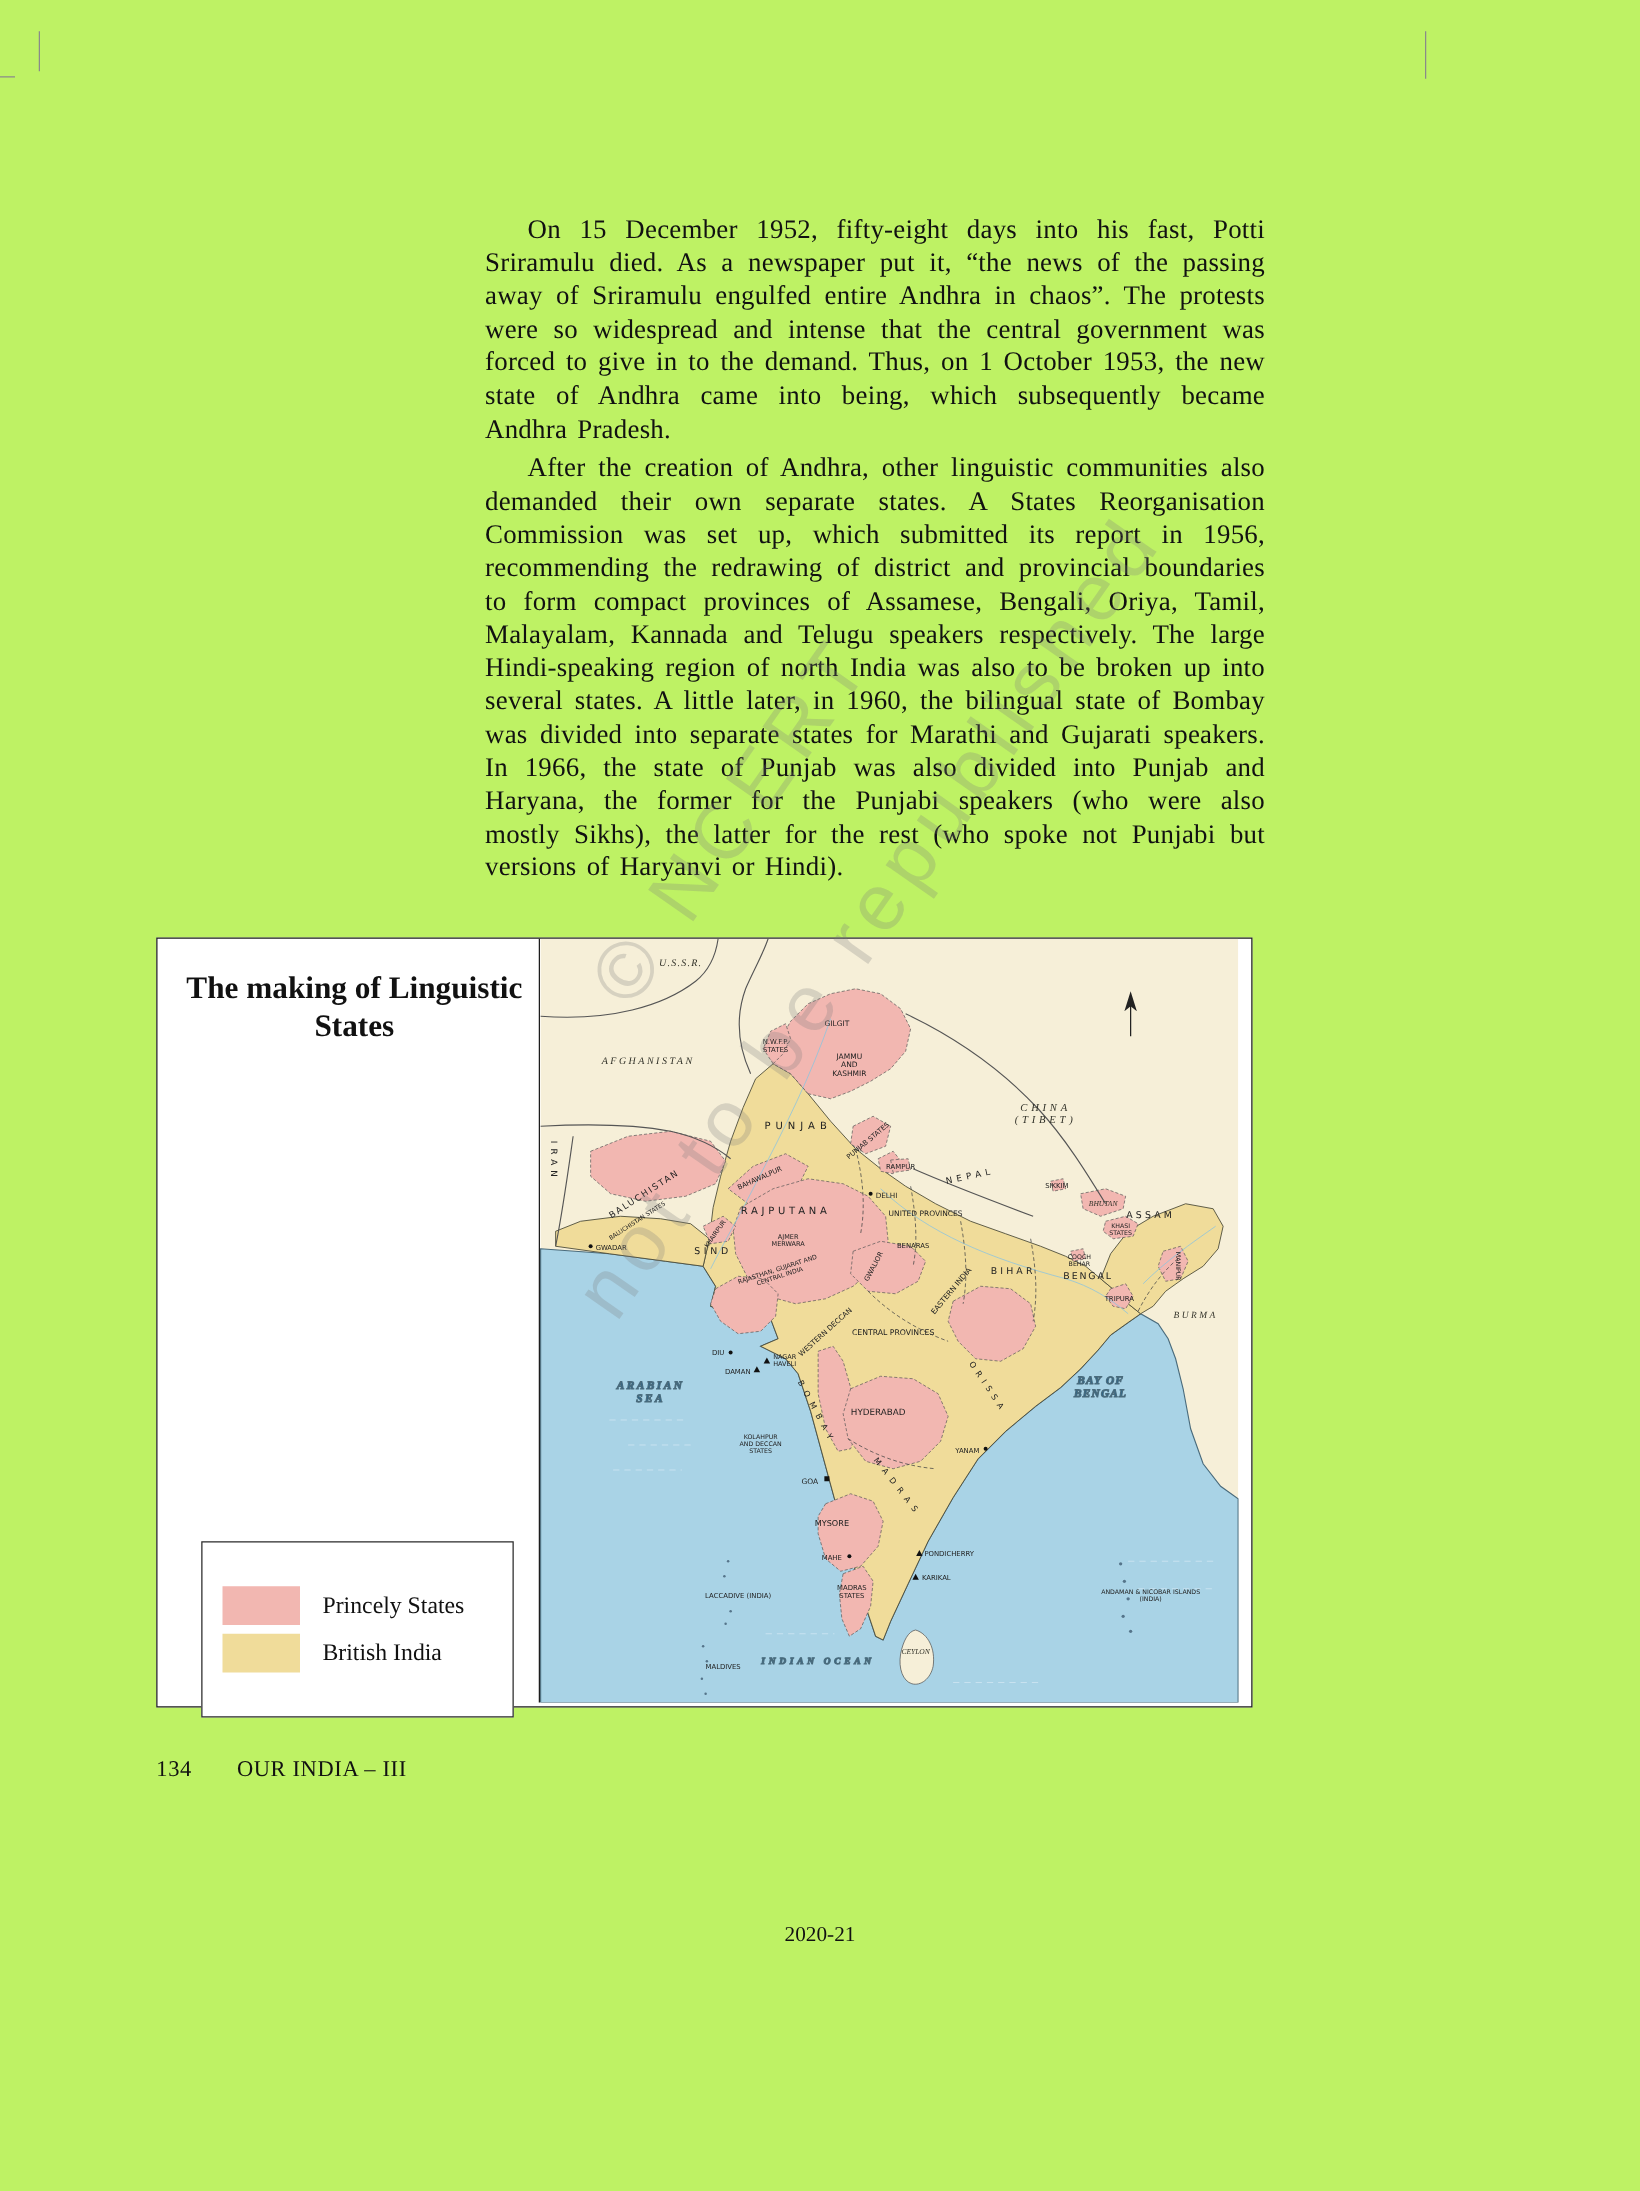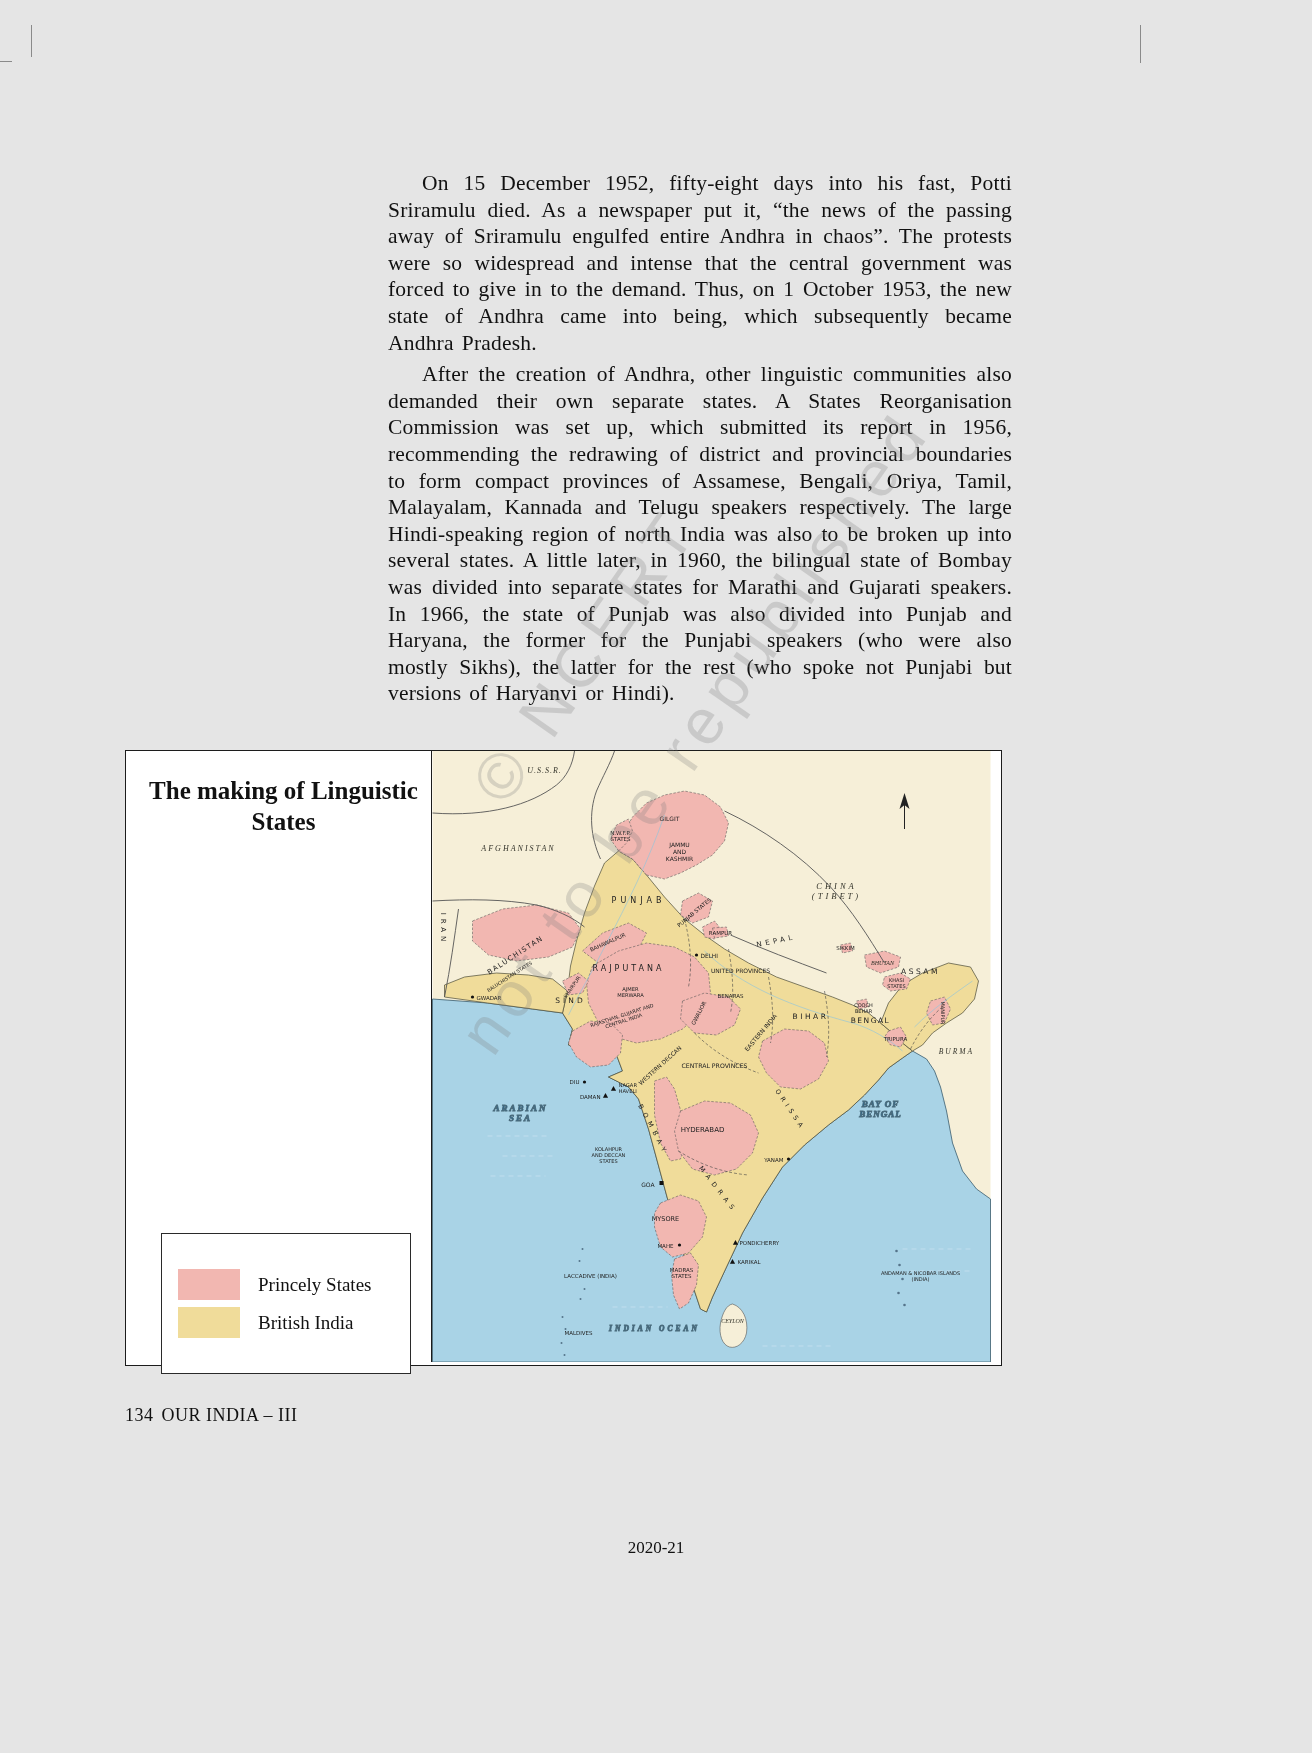"On 15 December 1952, fifty-eight" .page { background: #e5e5e5 -> #bef264 }
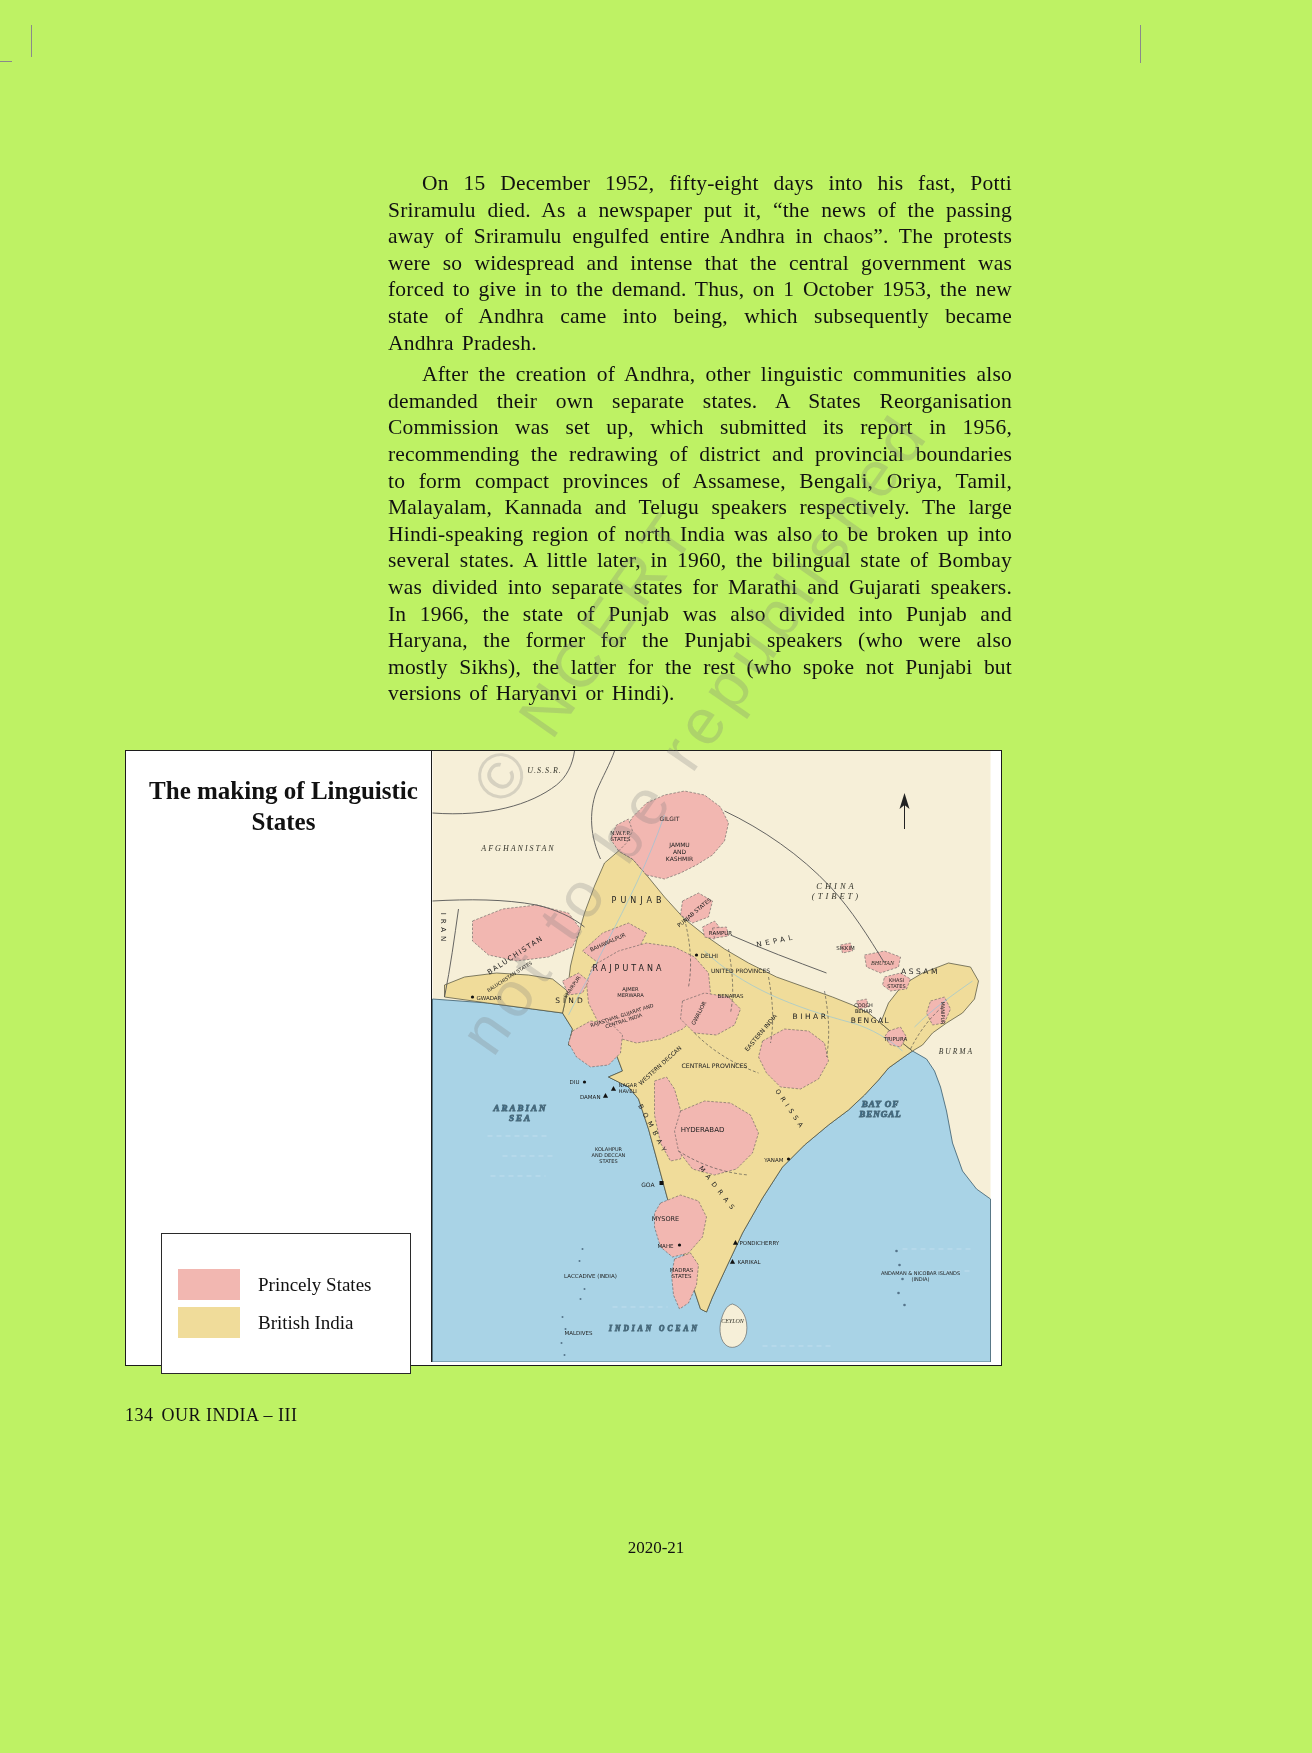"134" .footer .pgnum { margin-right: 8px -> 36px }
